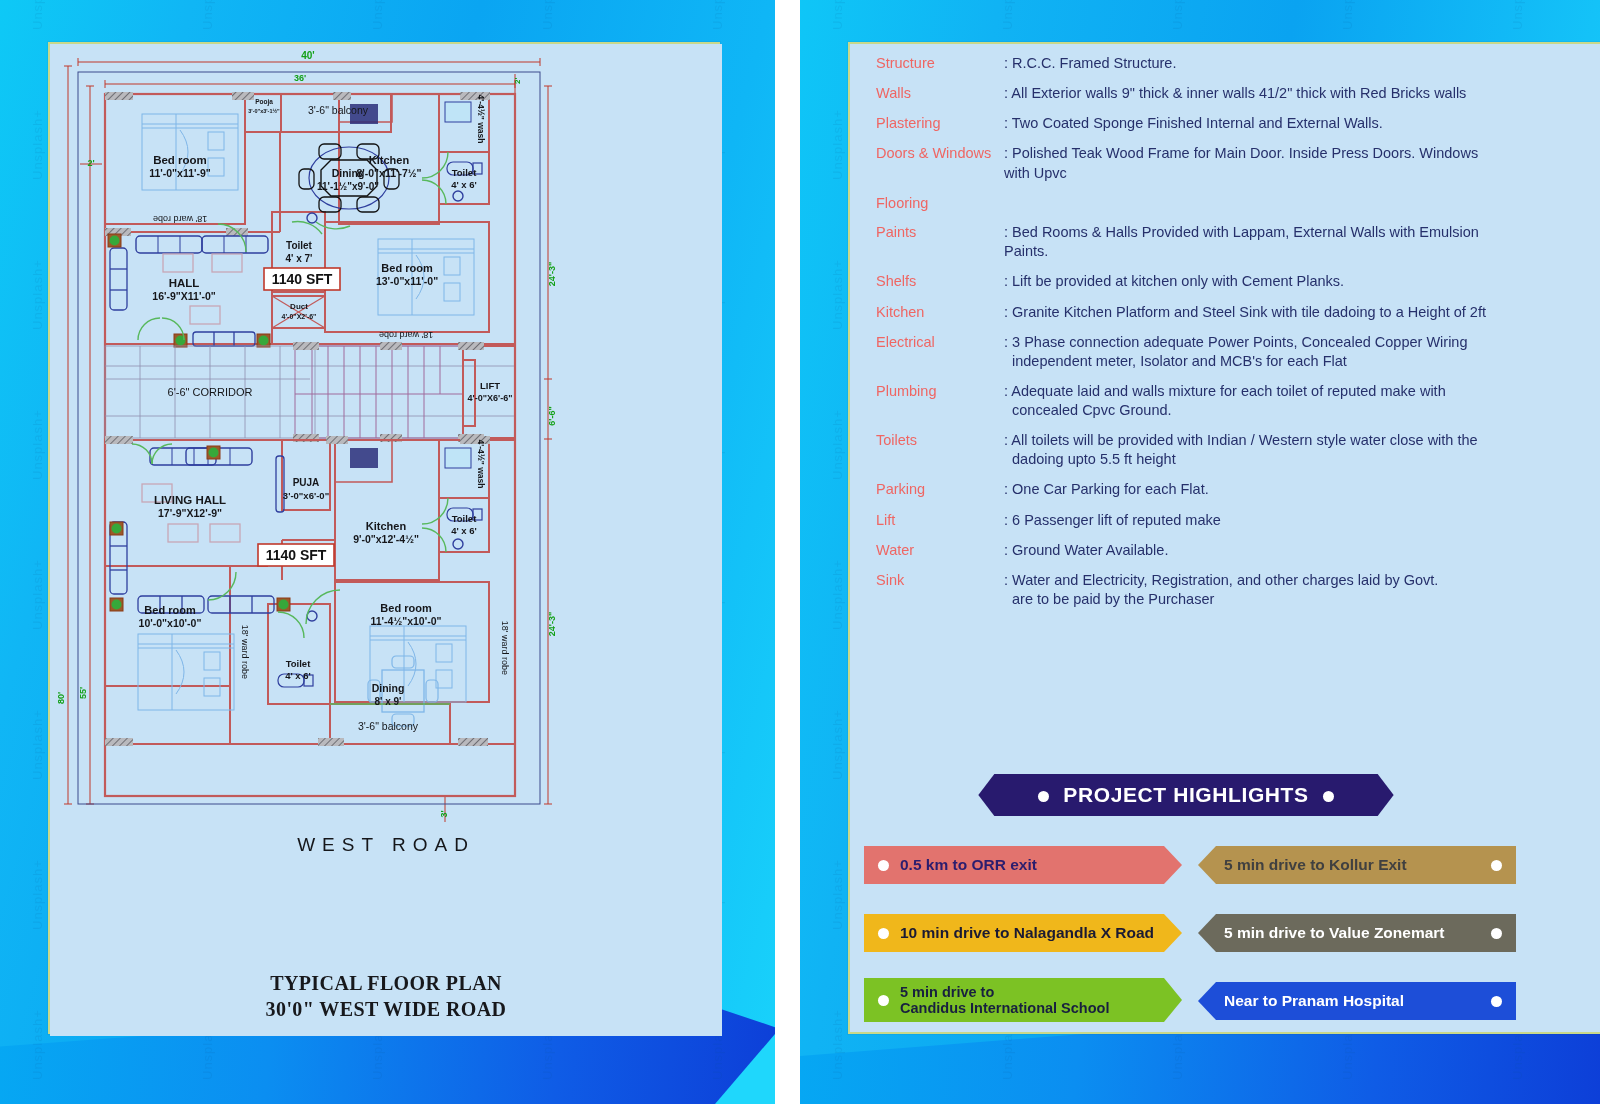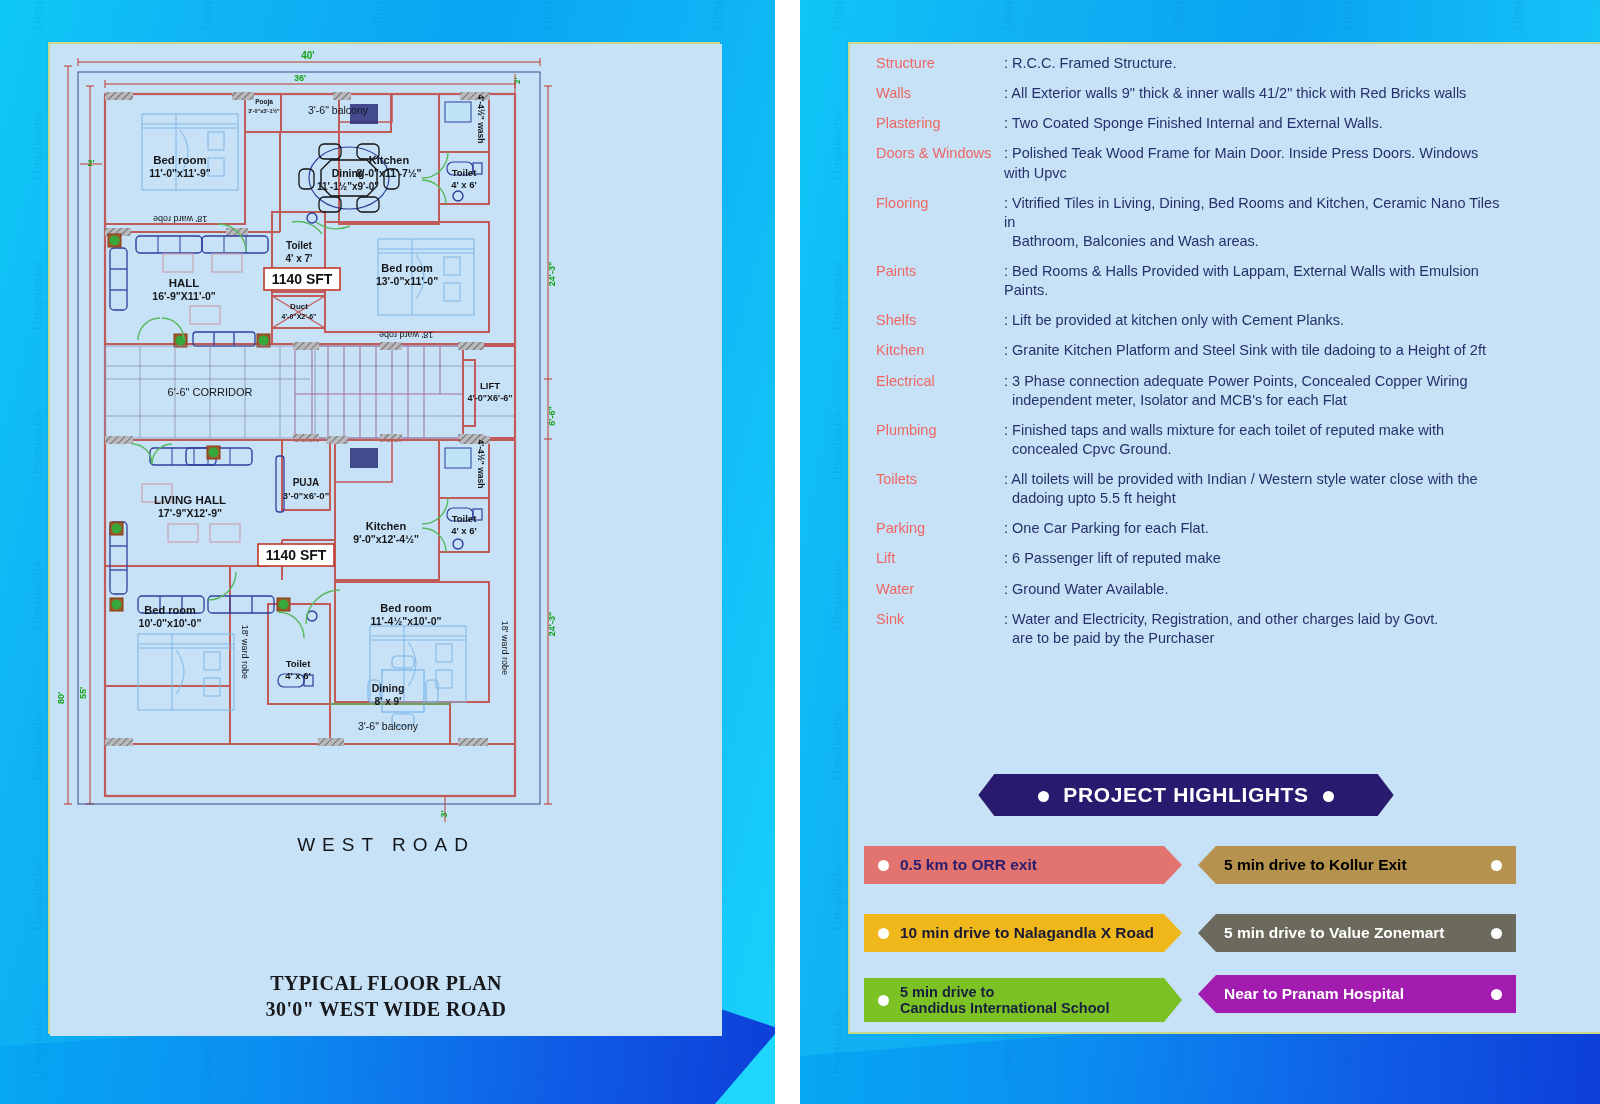": Vitrified Tiles in Living," div.spec-val { html: <div><span>: Vitrified Tiles in Living, Dining, Bed Rooms and Kitchen, Ceramic Nano Tiles in</span><span>Bathroom, Balconies and Wash areas.</span></div> -> none }
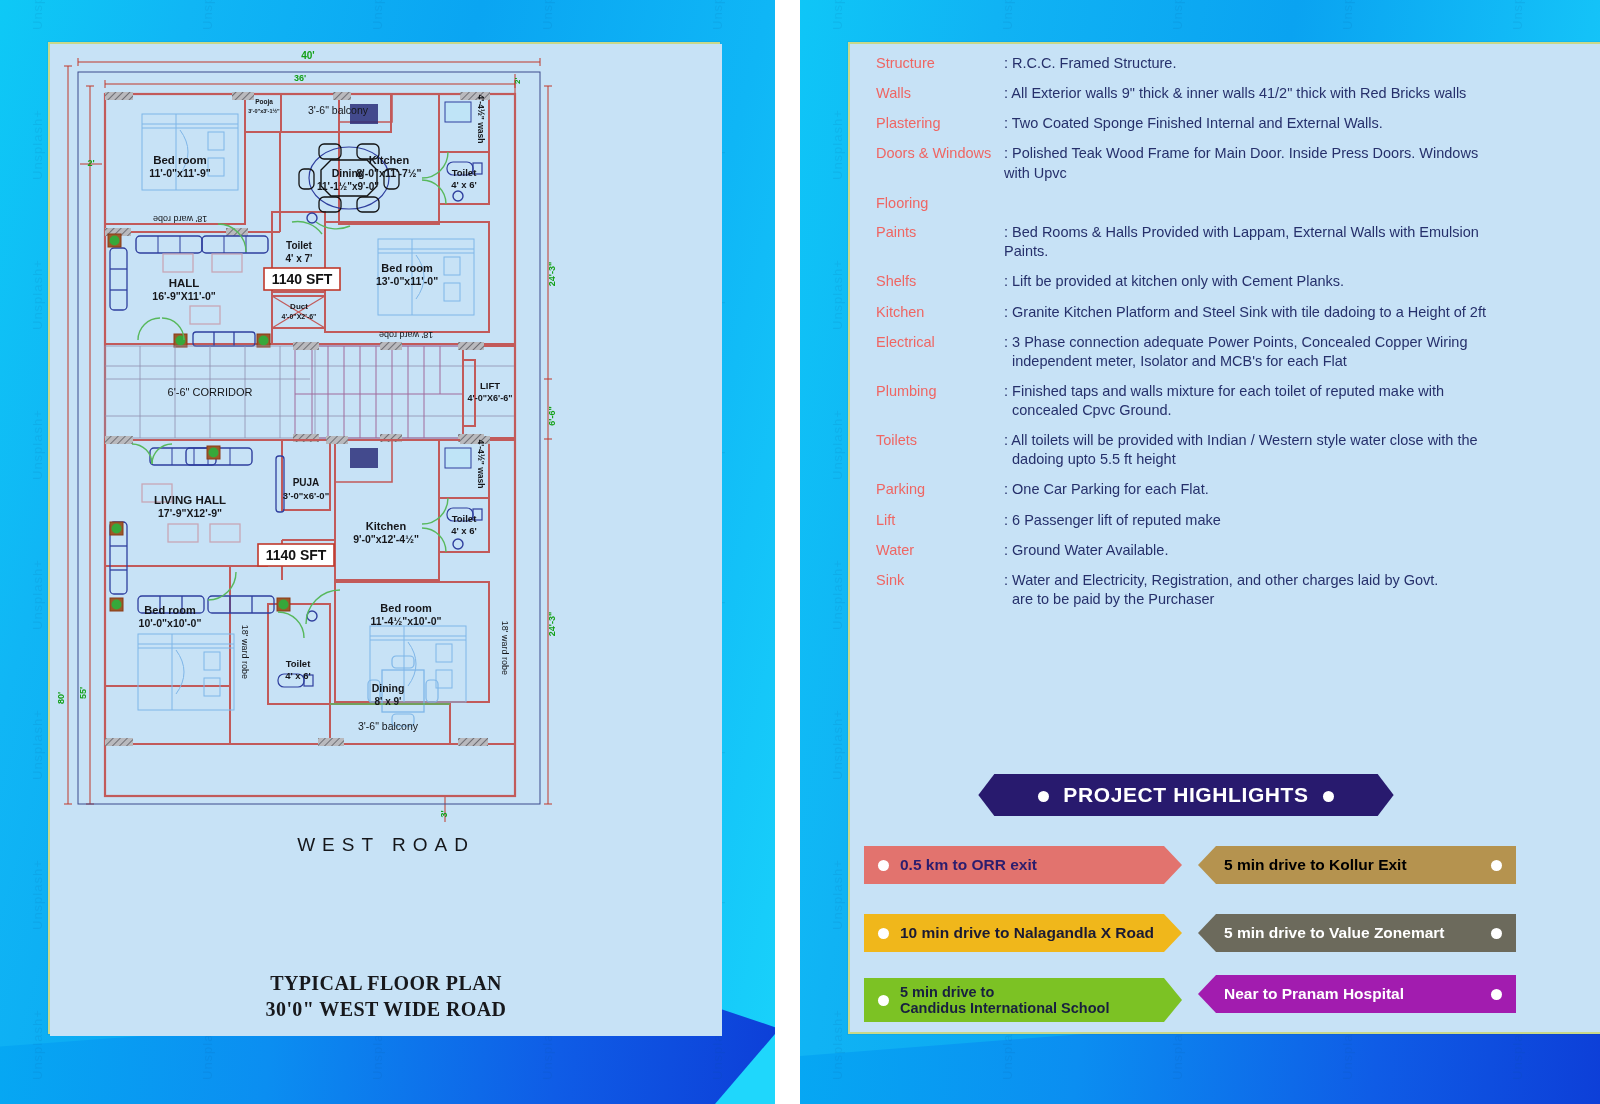": Finished taps and walls" span { text: Finished taps -> Adequate laid }
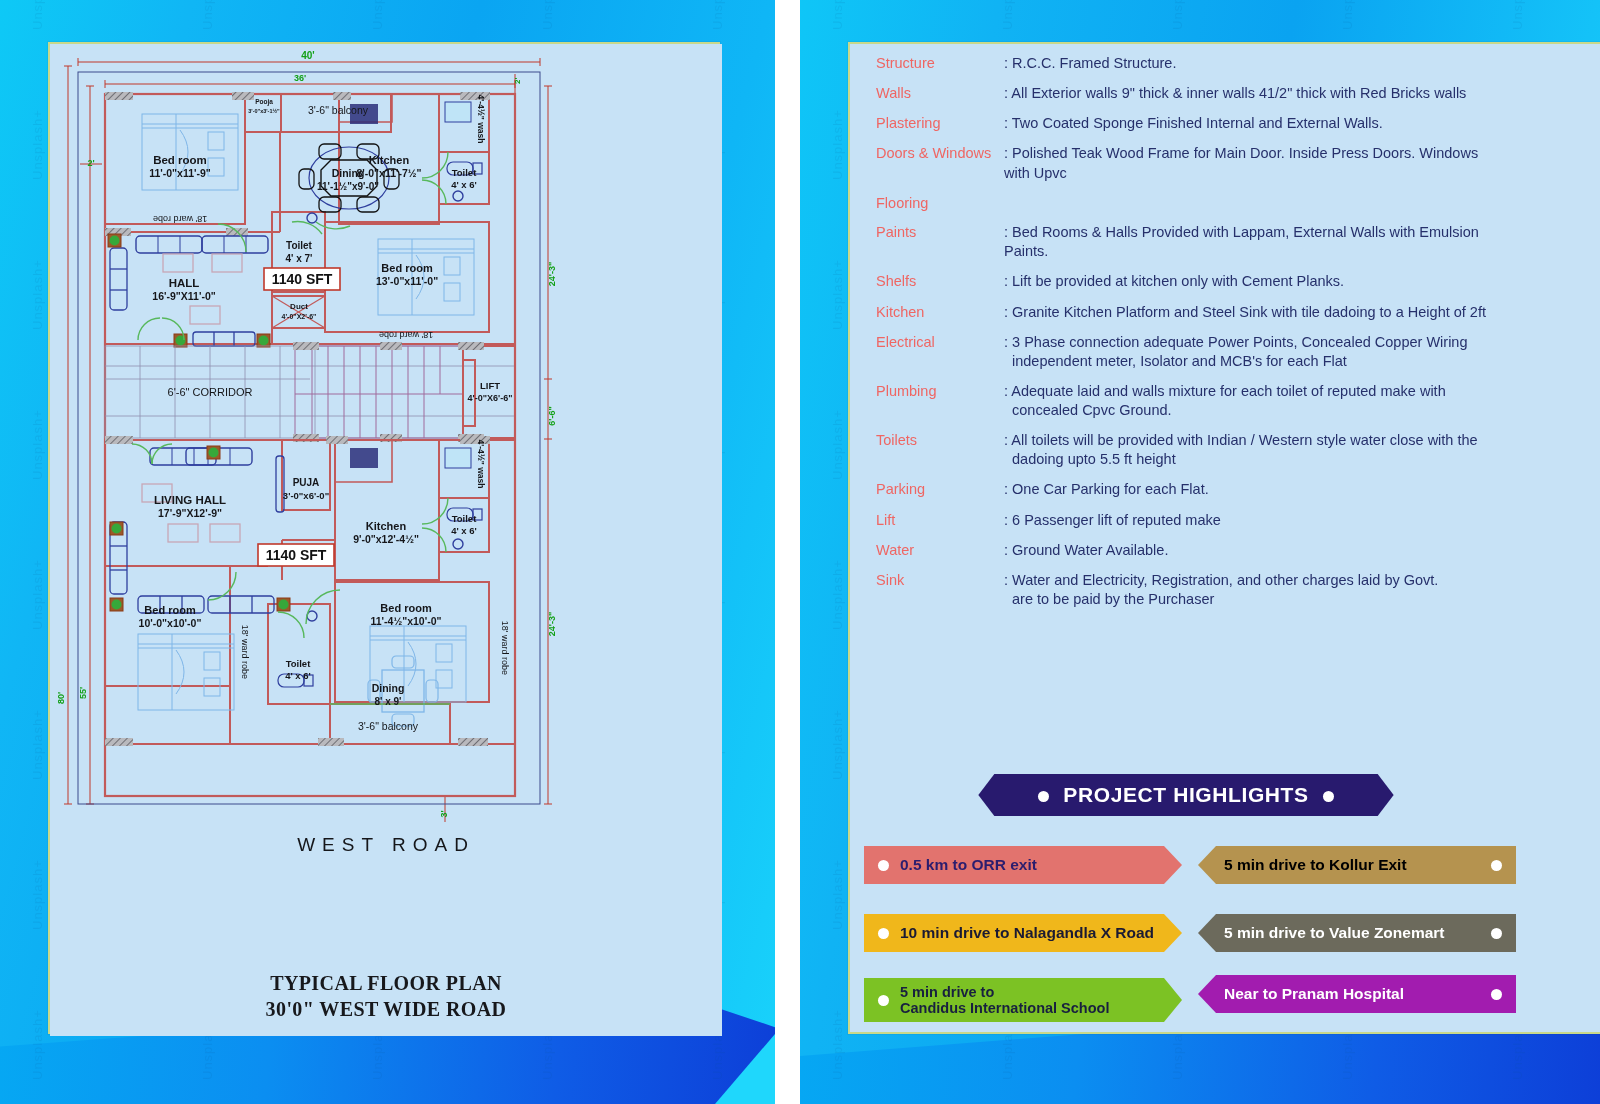"5 min drive to Kollur" div.hl { color: #000000 -> #404040 }
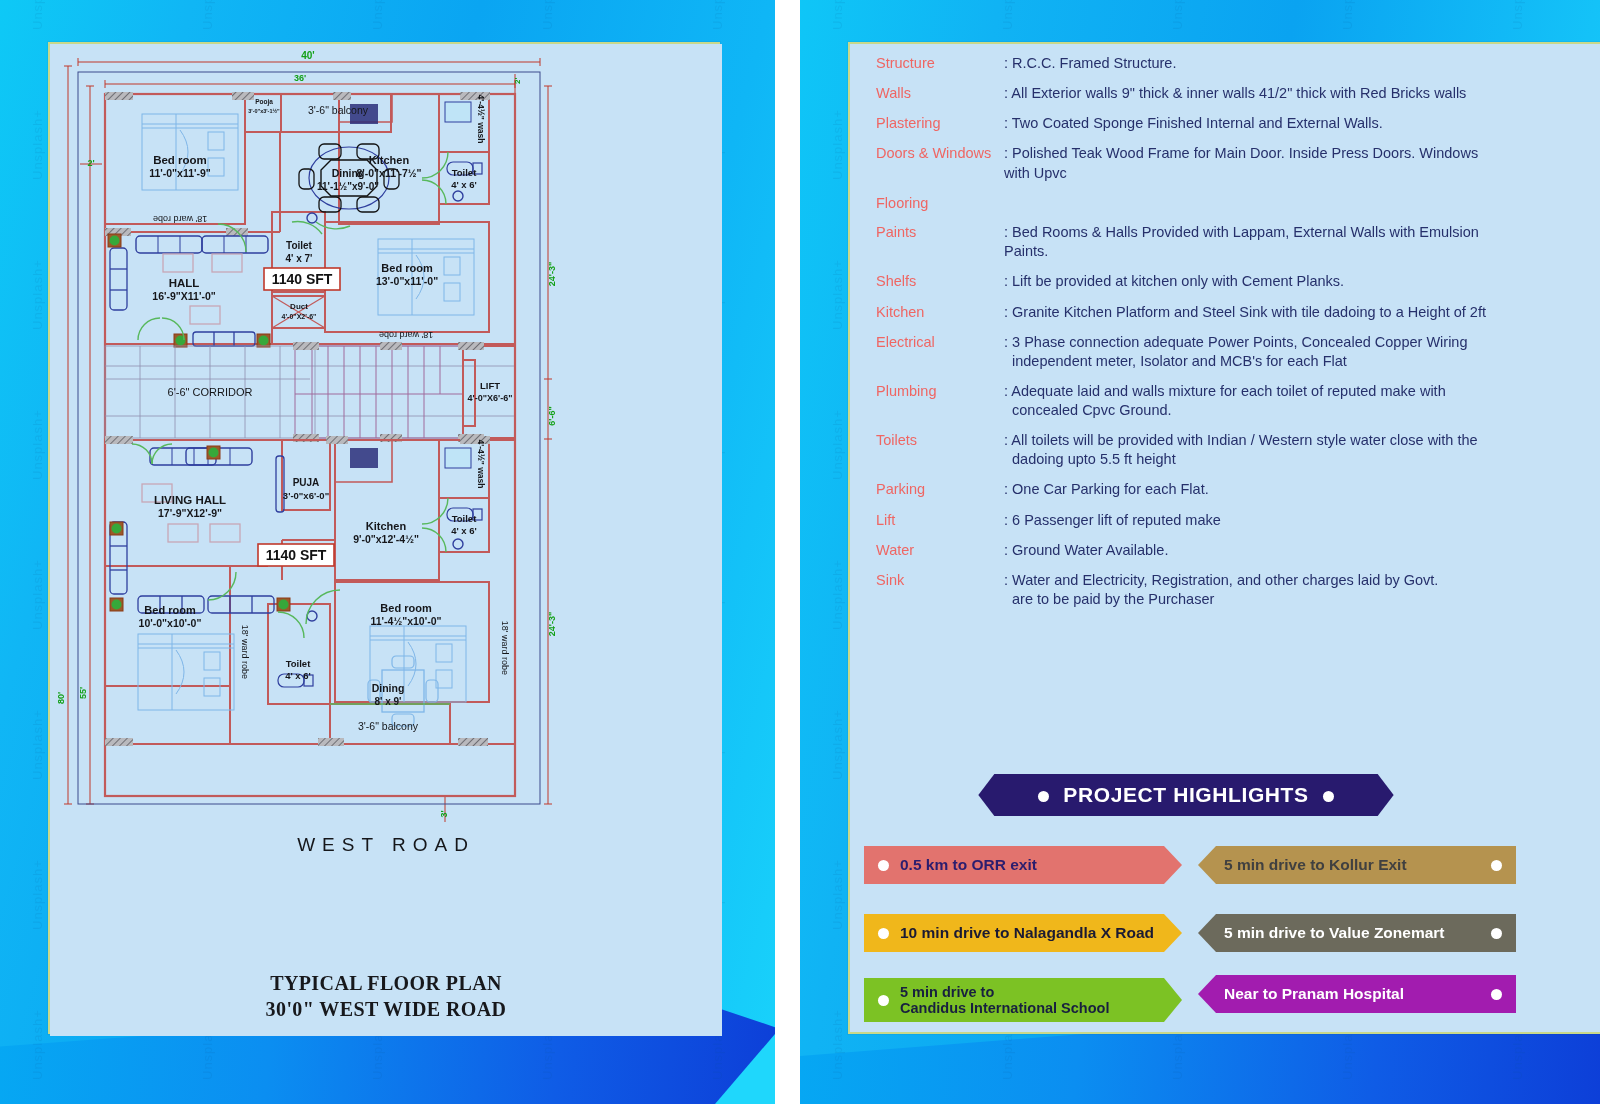"Near to Pranam Hospital" div.hl { background: #a21caf -> #1d4ed8; top: 5px -> 12px }
